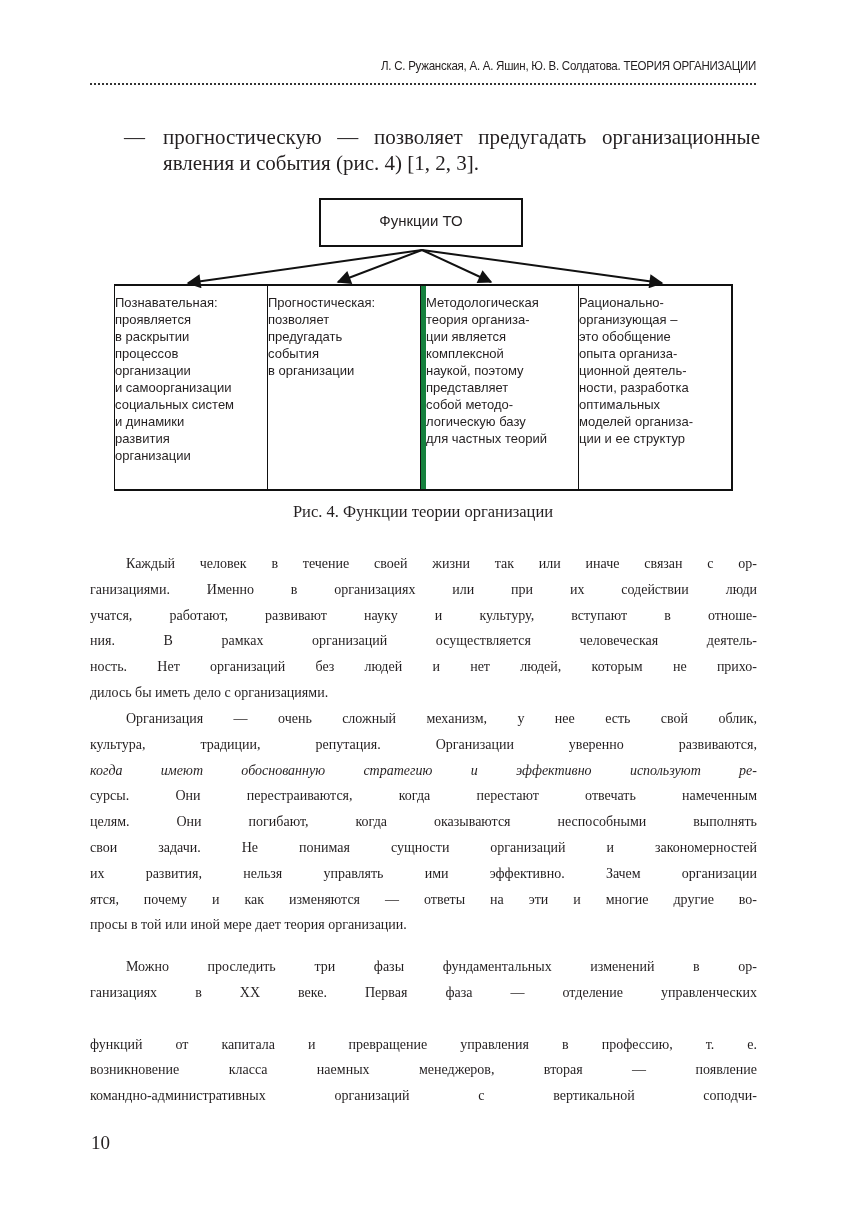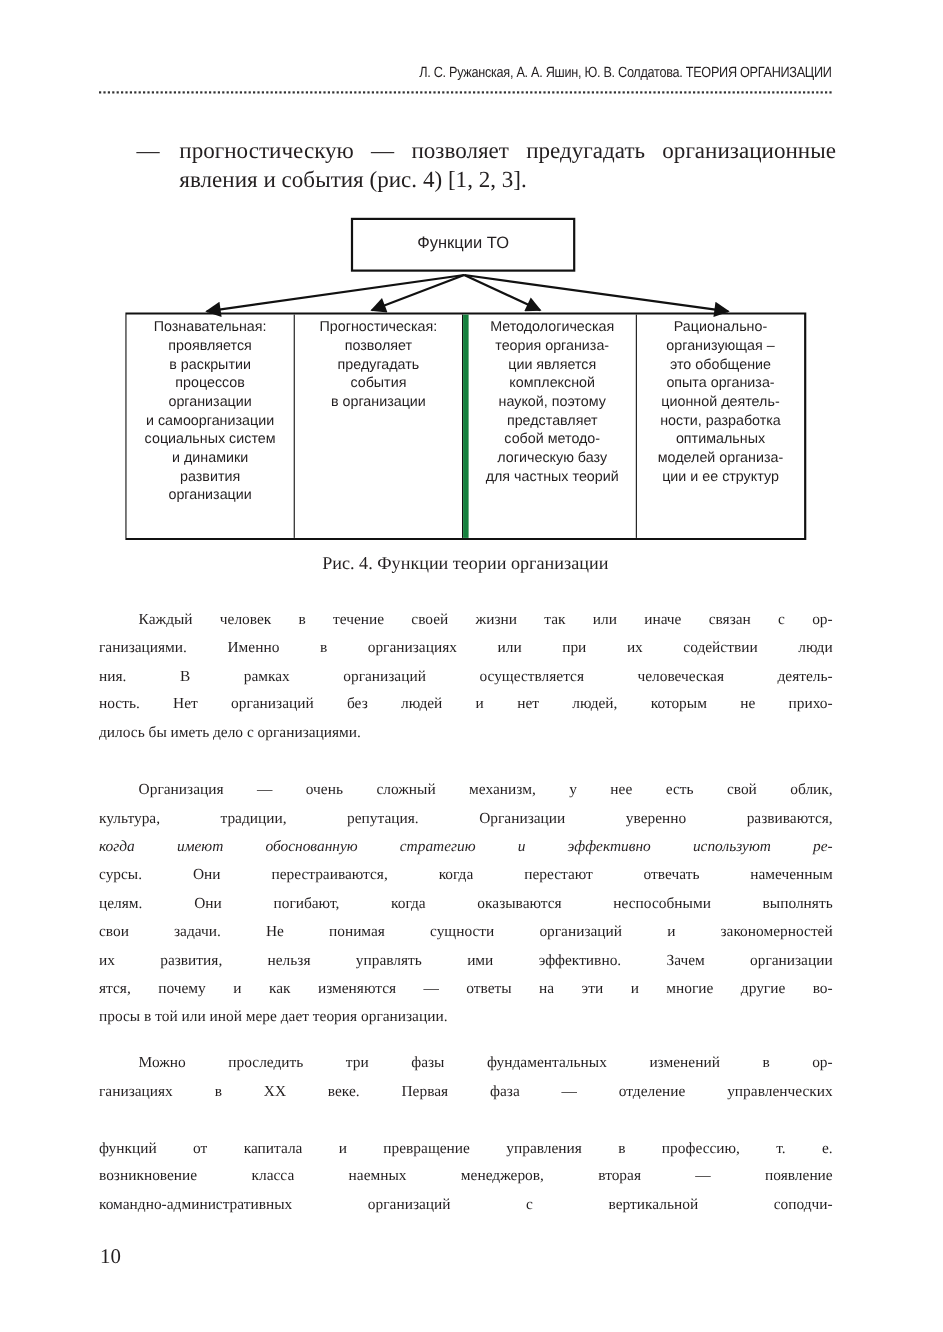"Познавательная:" .col { padding-top: 2px -> 8px; text-align: center -> left }
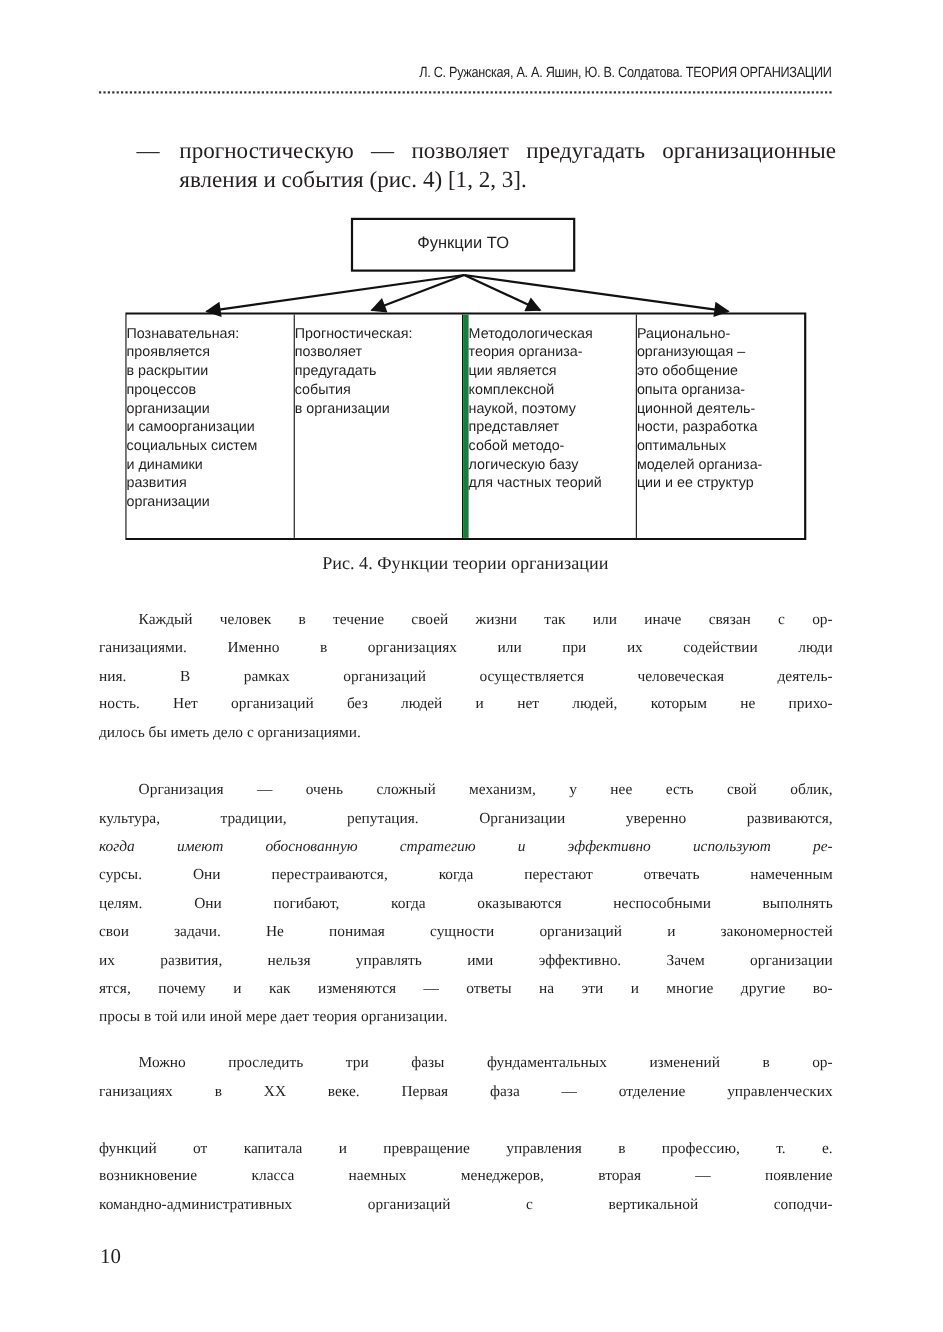"учатся, работают, развивают науку и" span.ln { html: none -> <span>учатся, работают, развивают науку и культуру, вступают в отноше-</span> }
